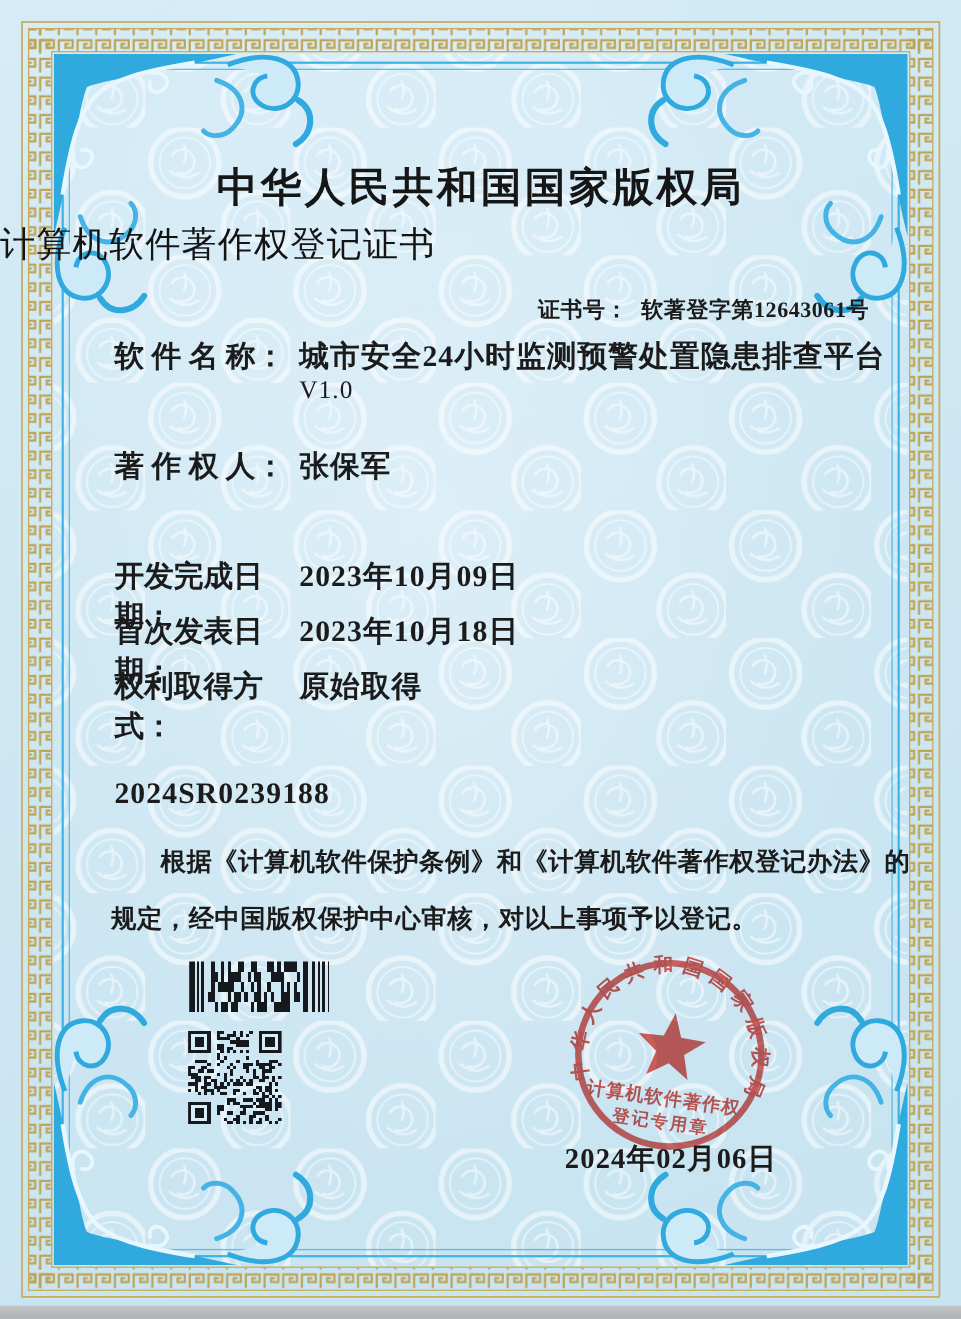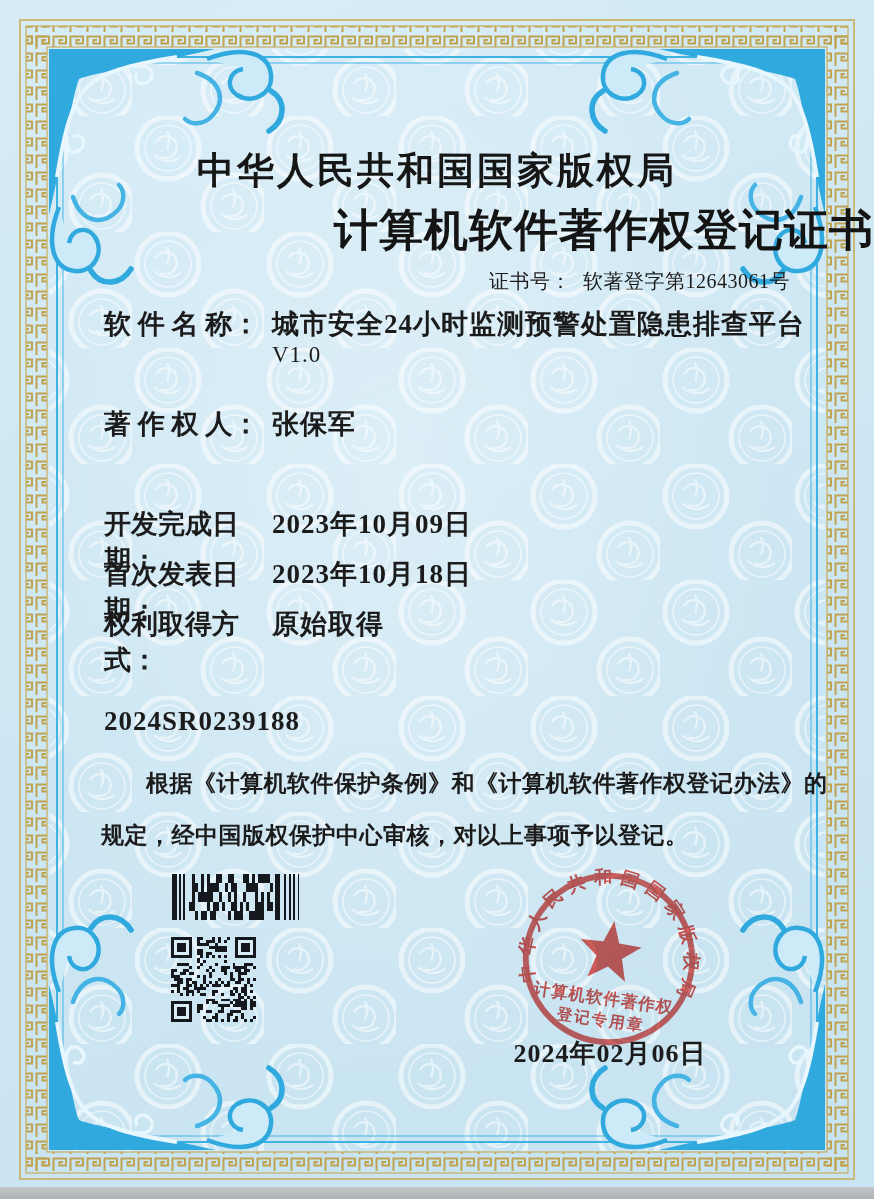"计算机软件著作权登记证书" .title { font-size: 44px -> 32px; font-weight: 700 -> 400; text-align: right -> left }
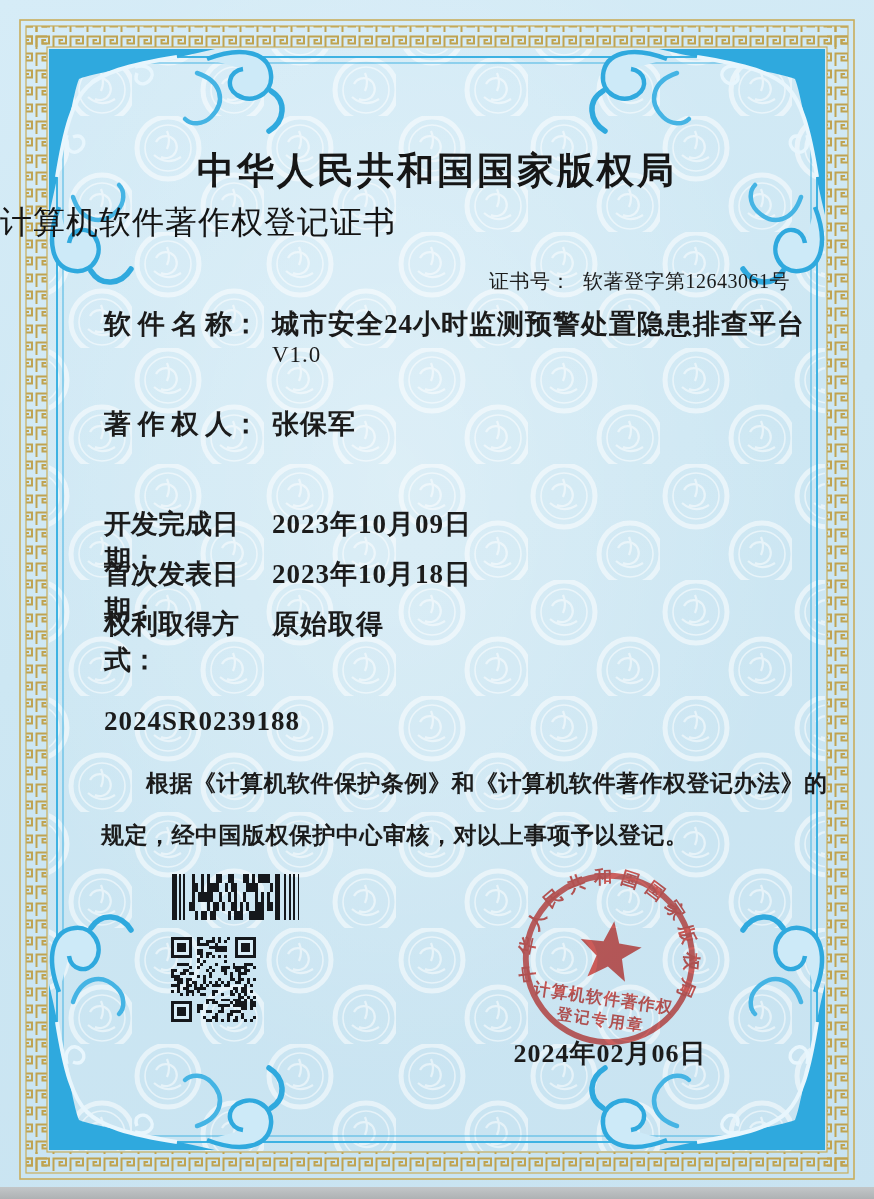"证书号： 软著登字第12643061号" .certno { font-weight: 400 -> 700 }
